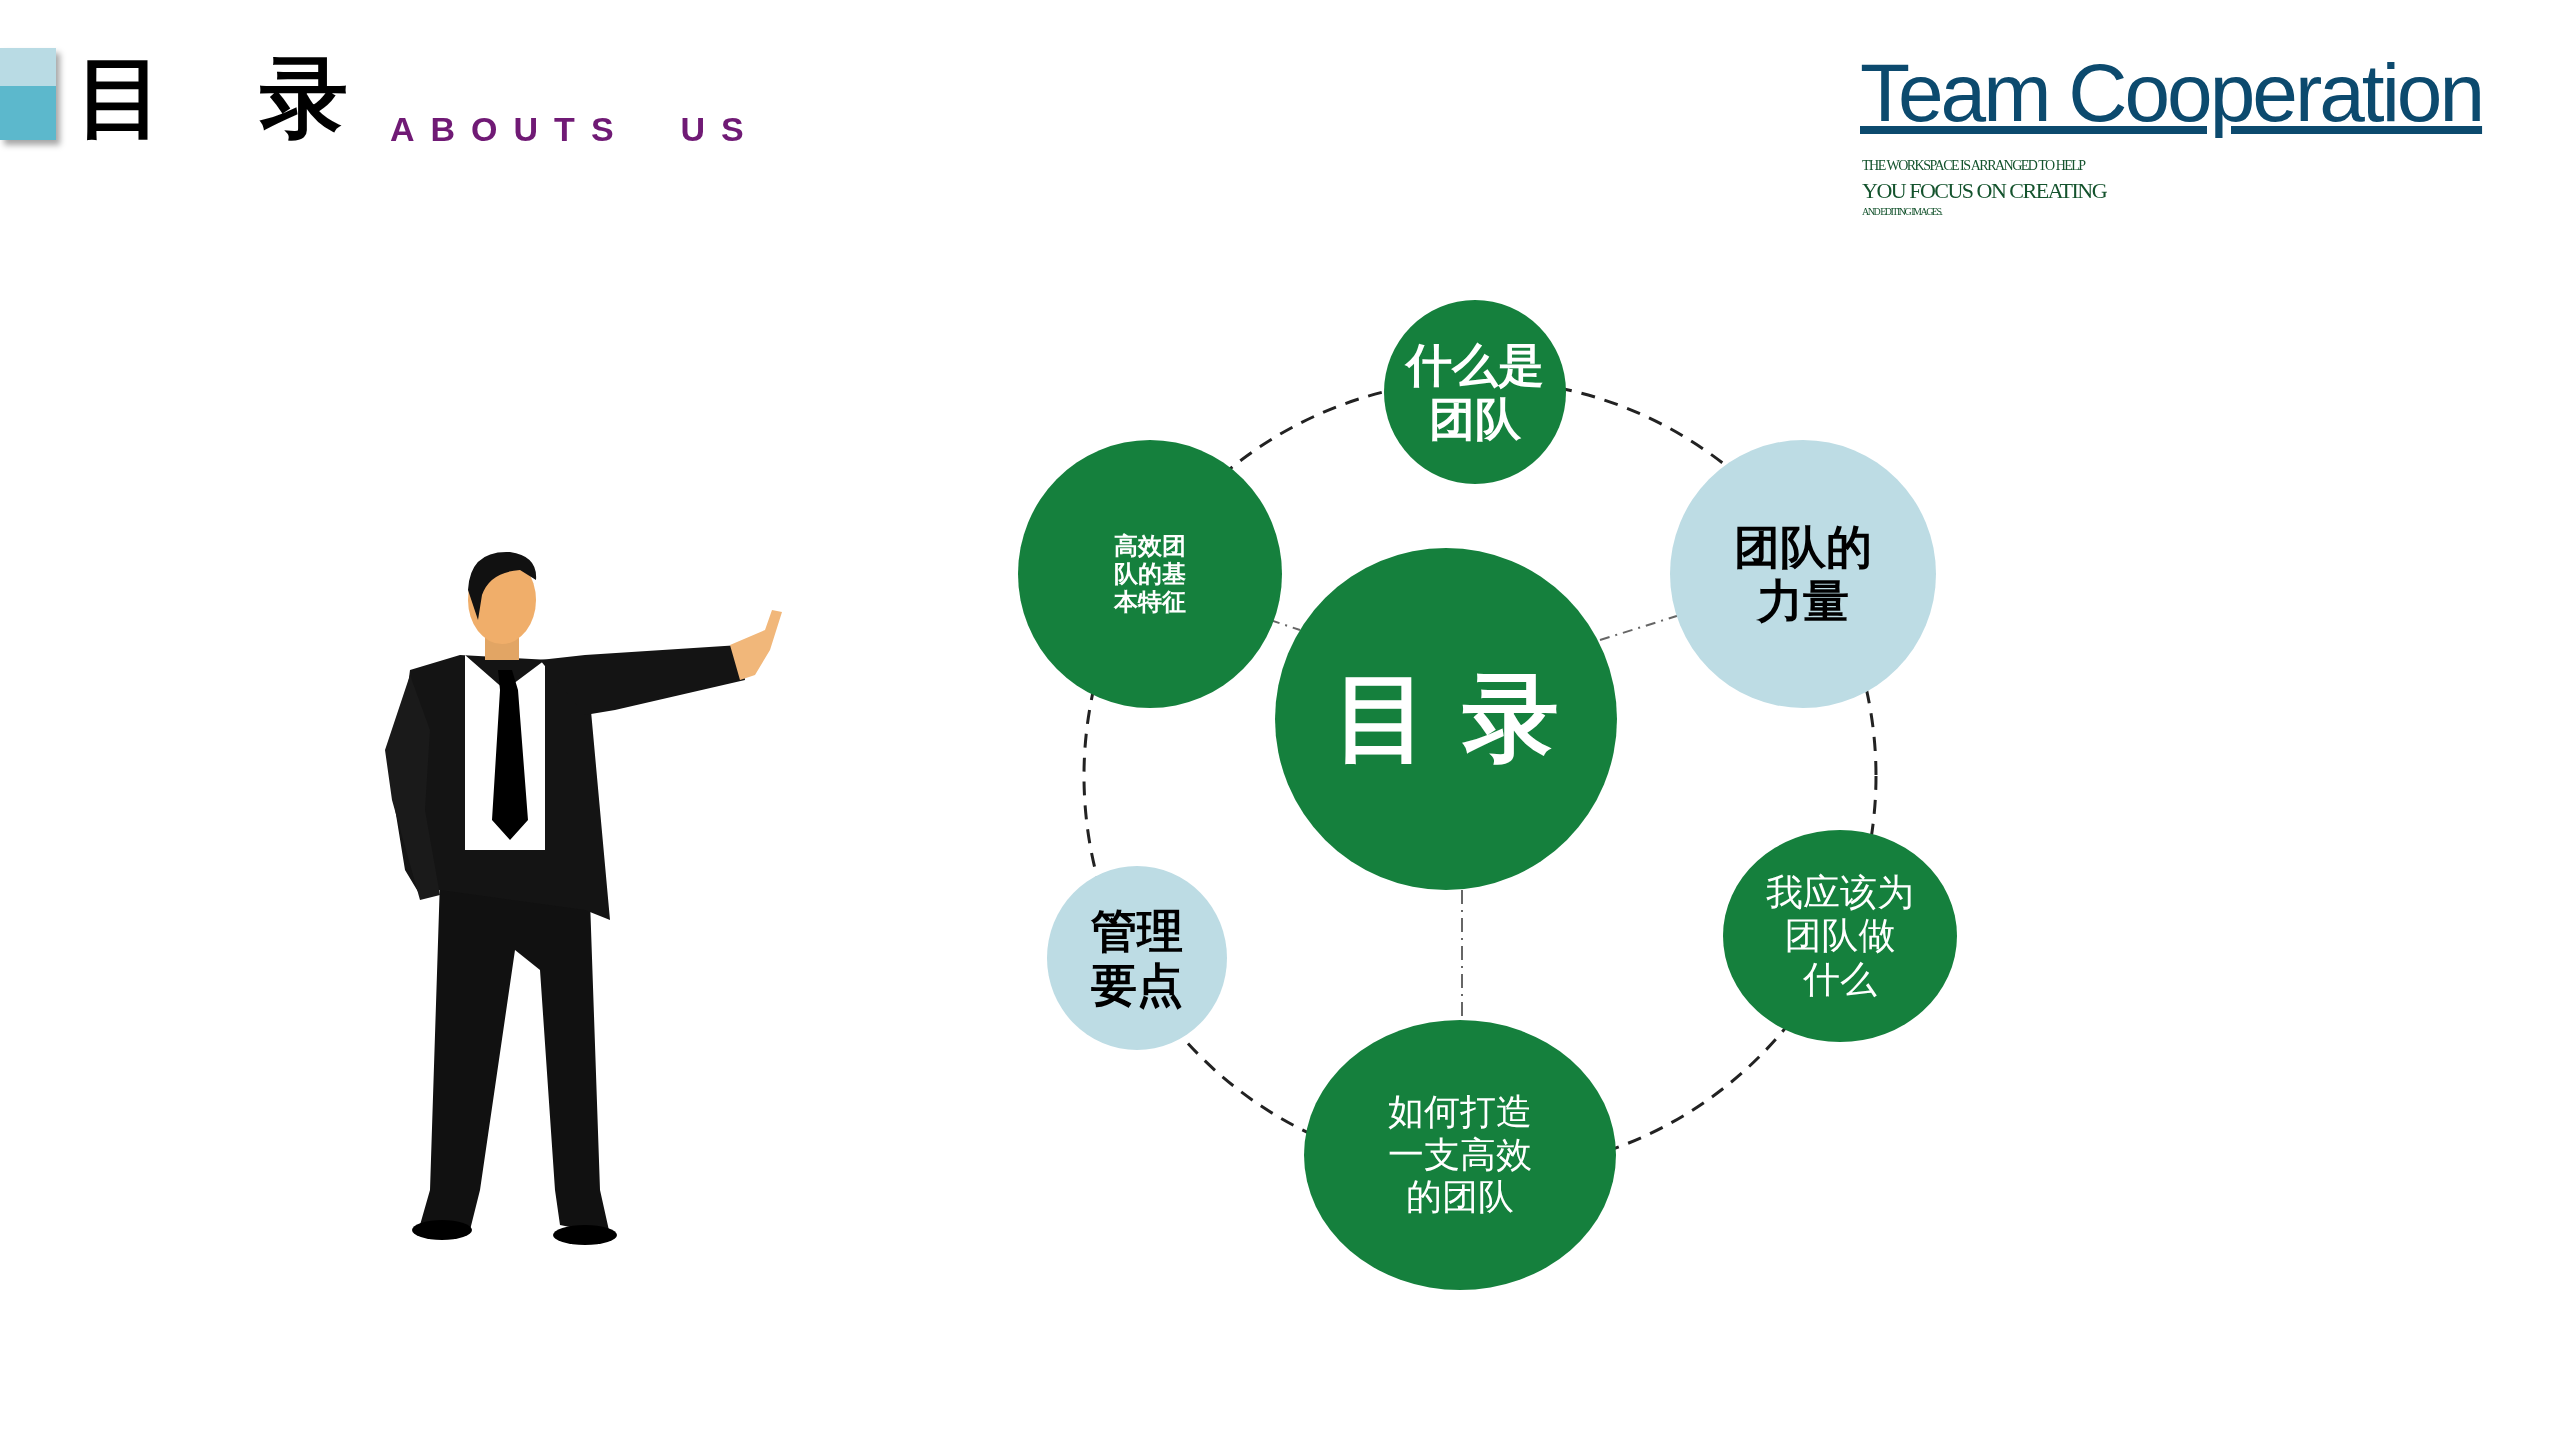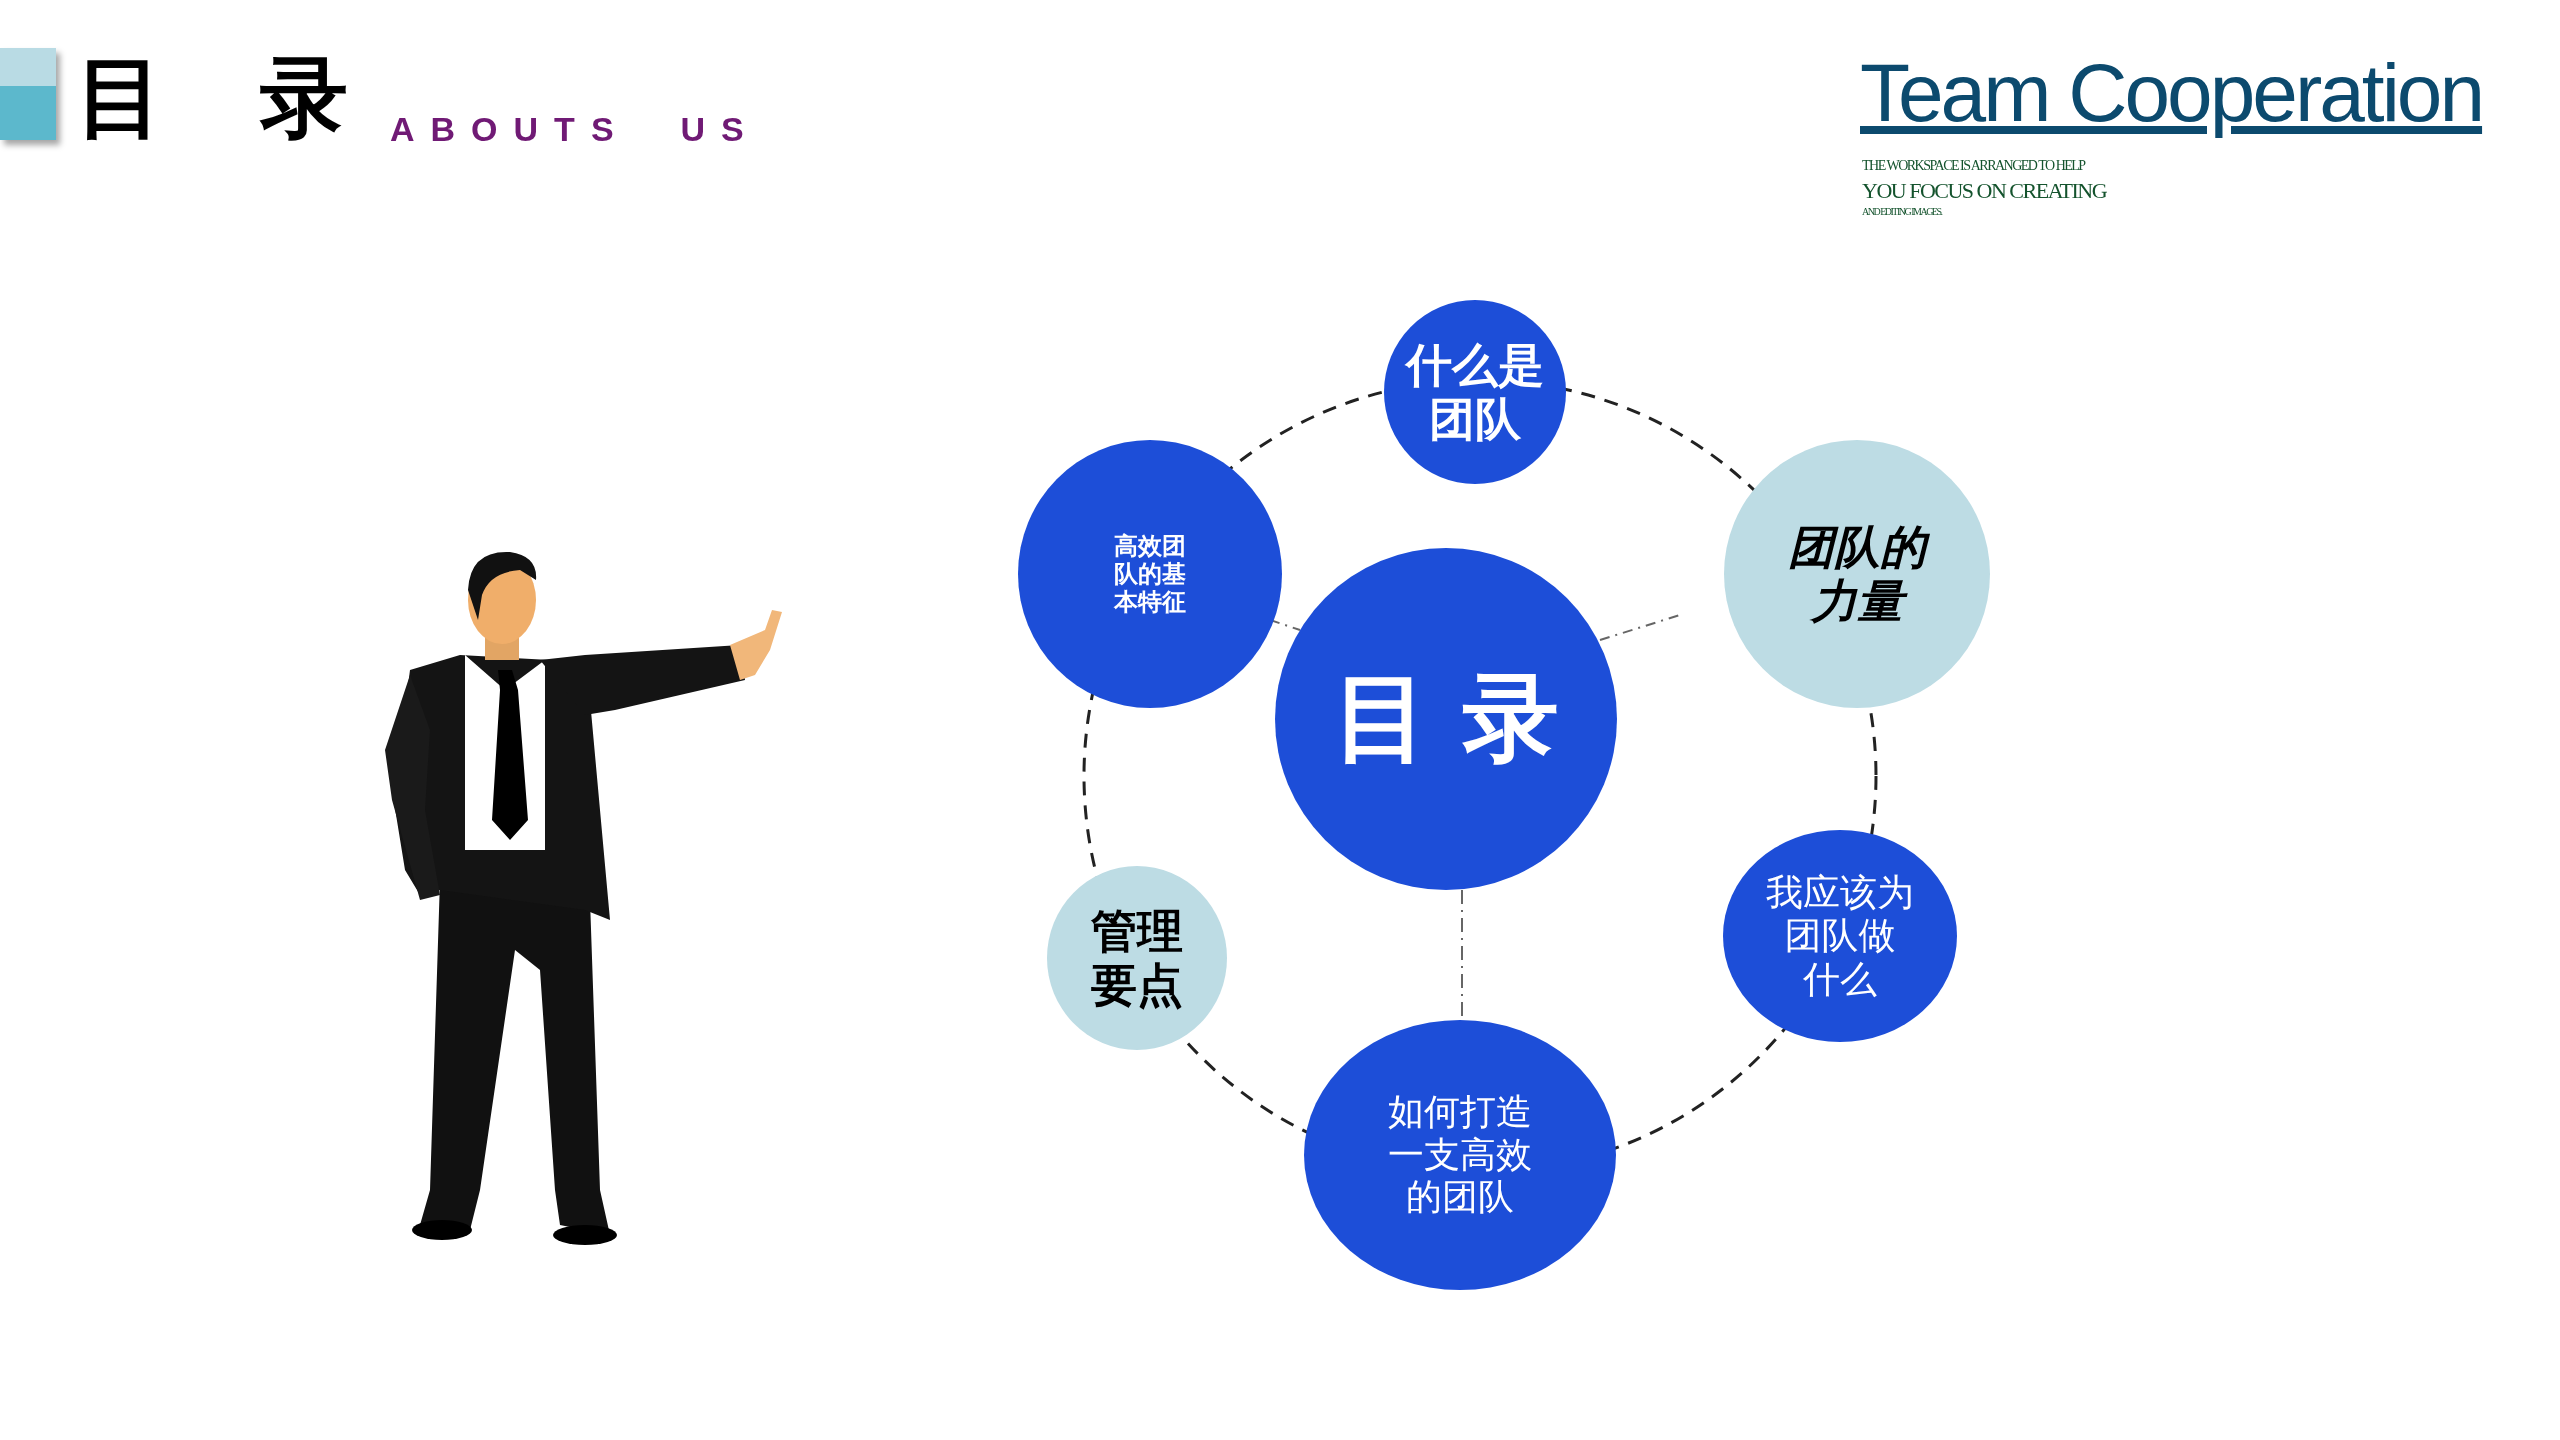"什么是" .dark { background: #1d4ed8 -> #15803d }
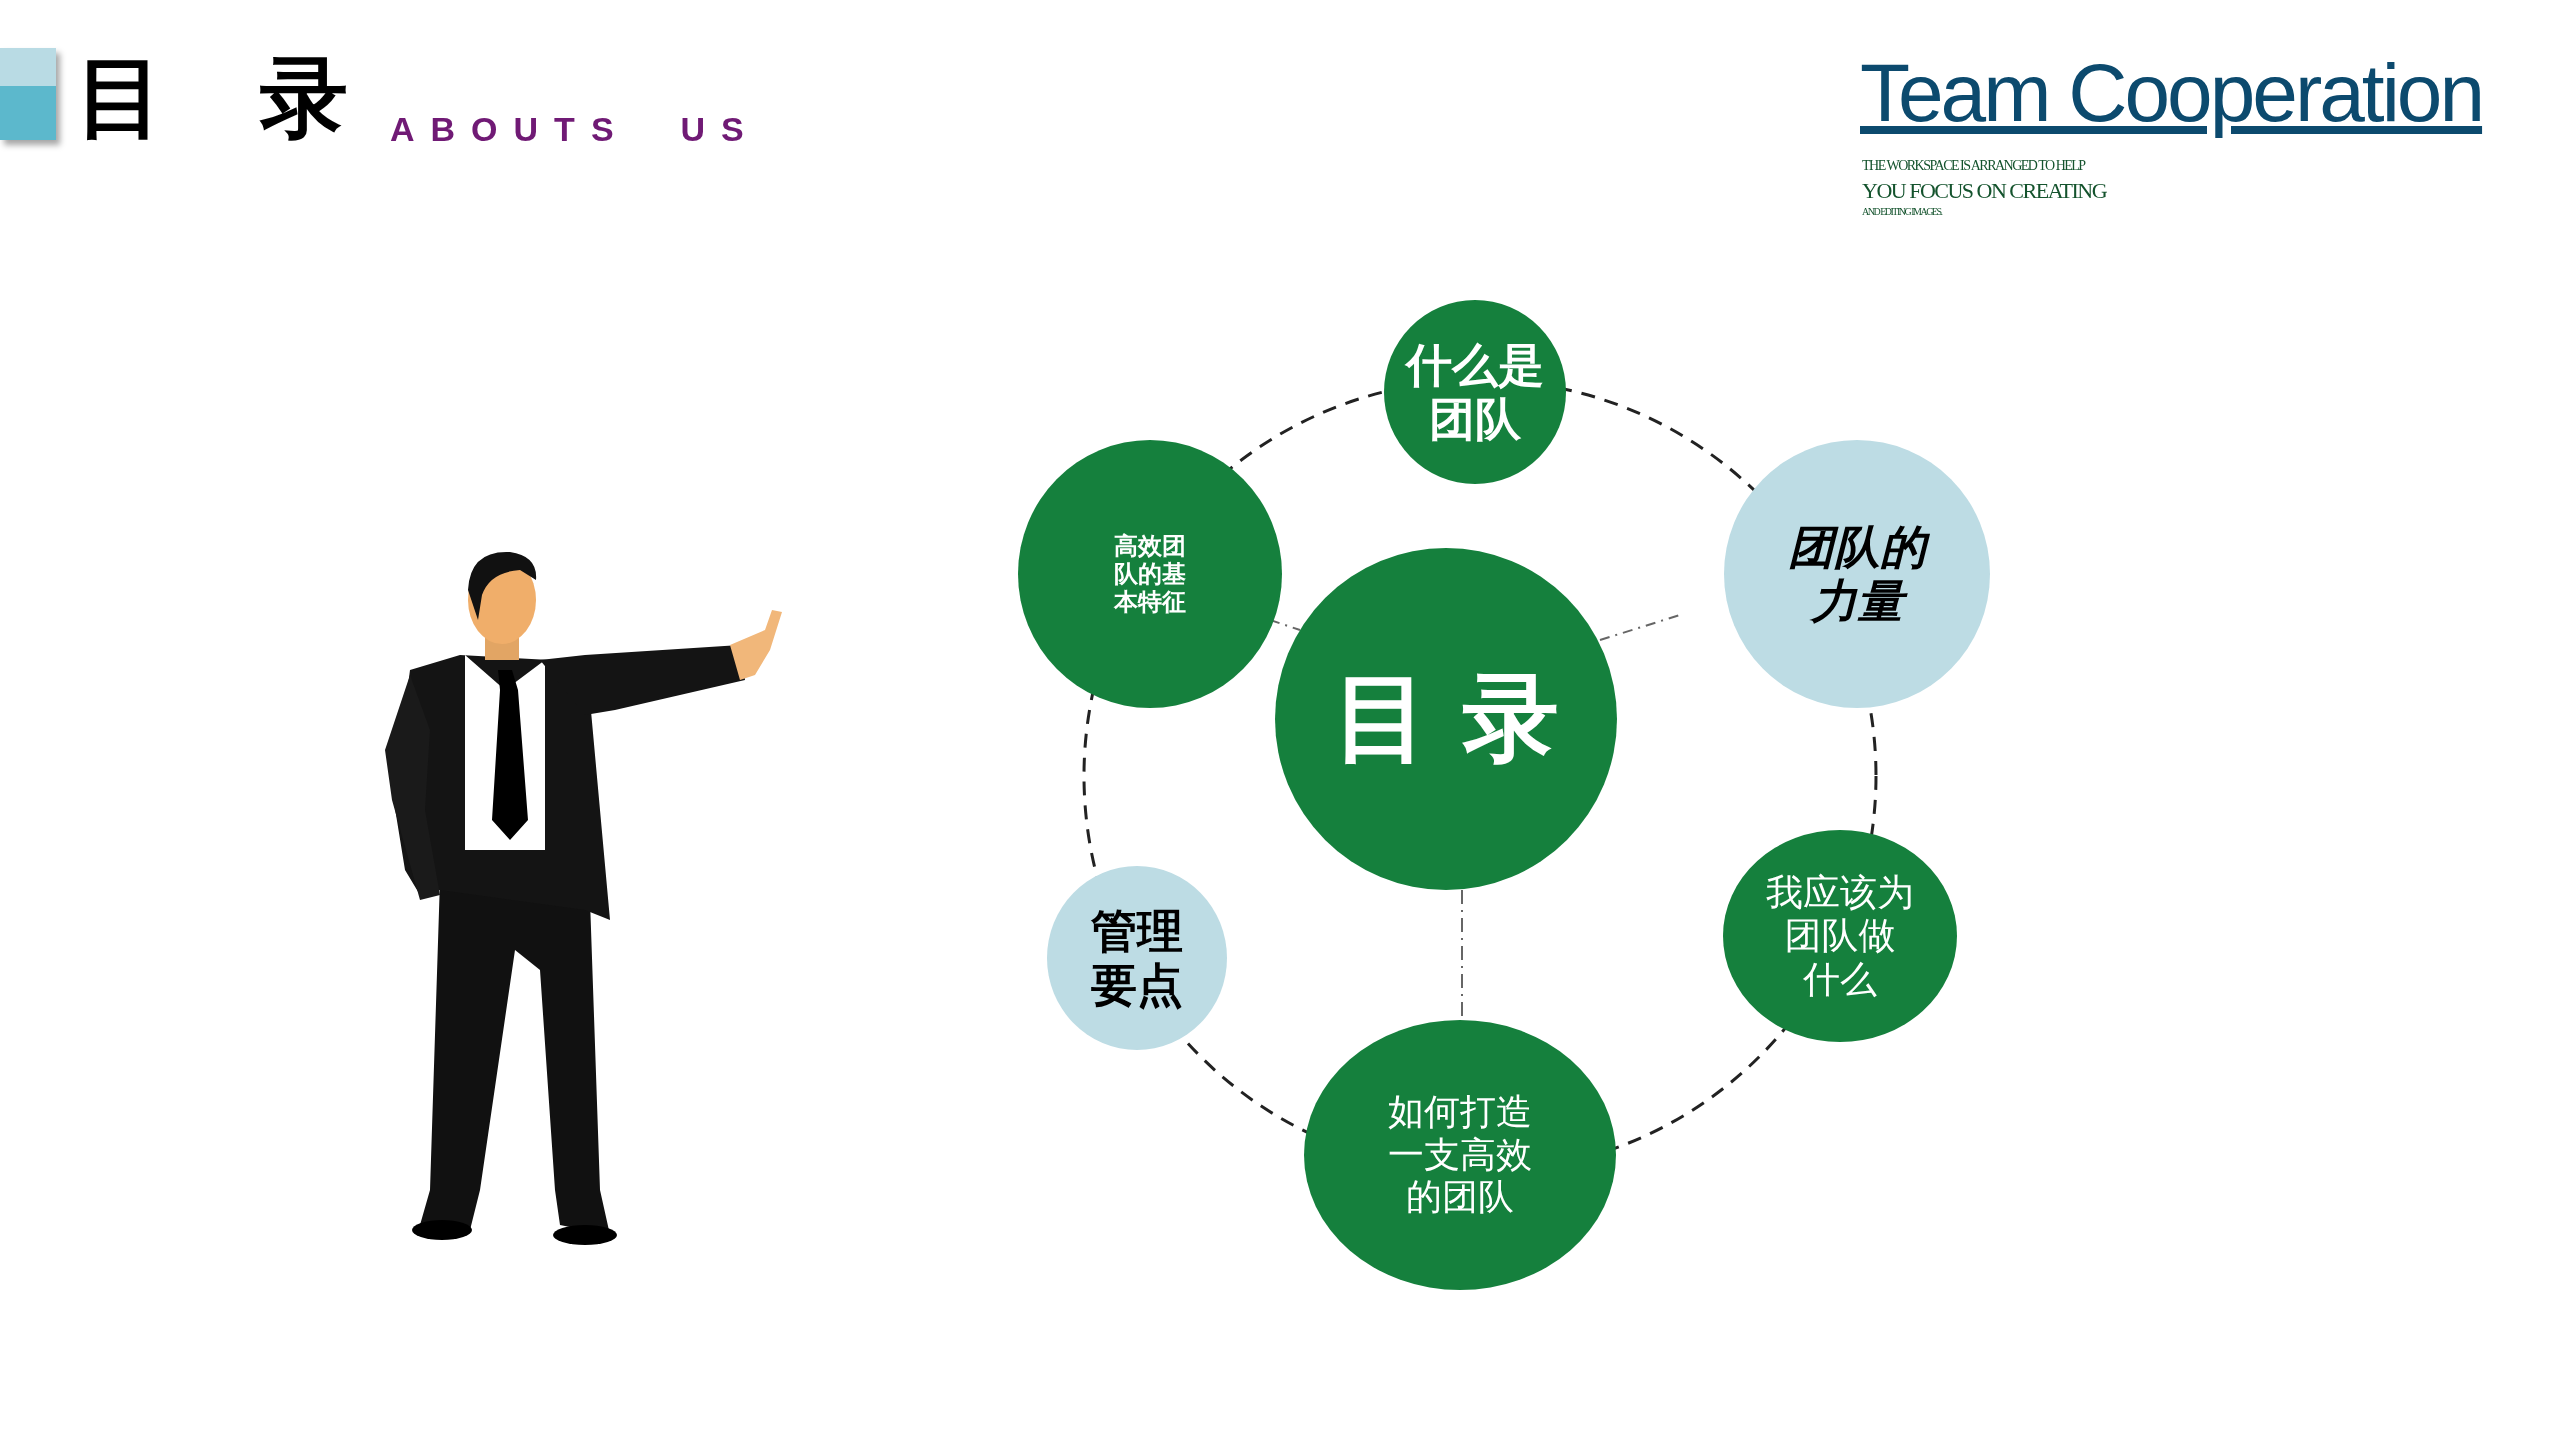"团队的" div.node { font-style: italic -> none; left: 1724px -> 1670px }
